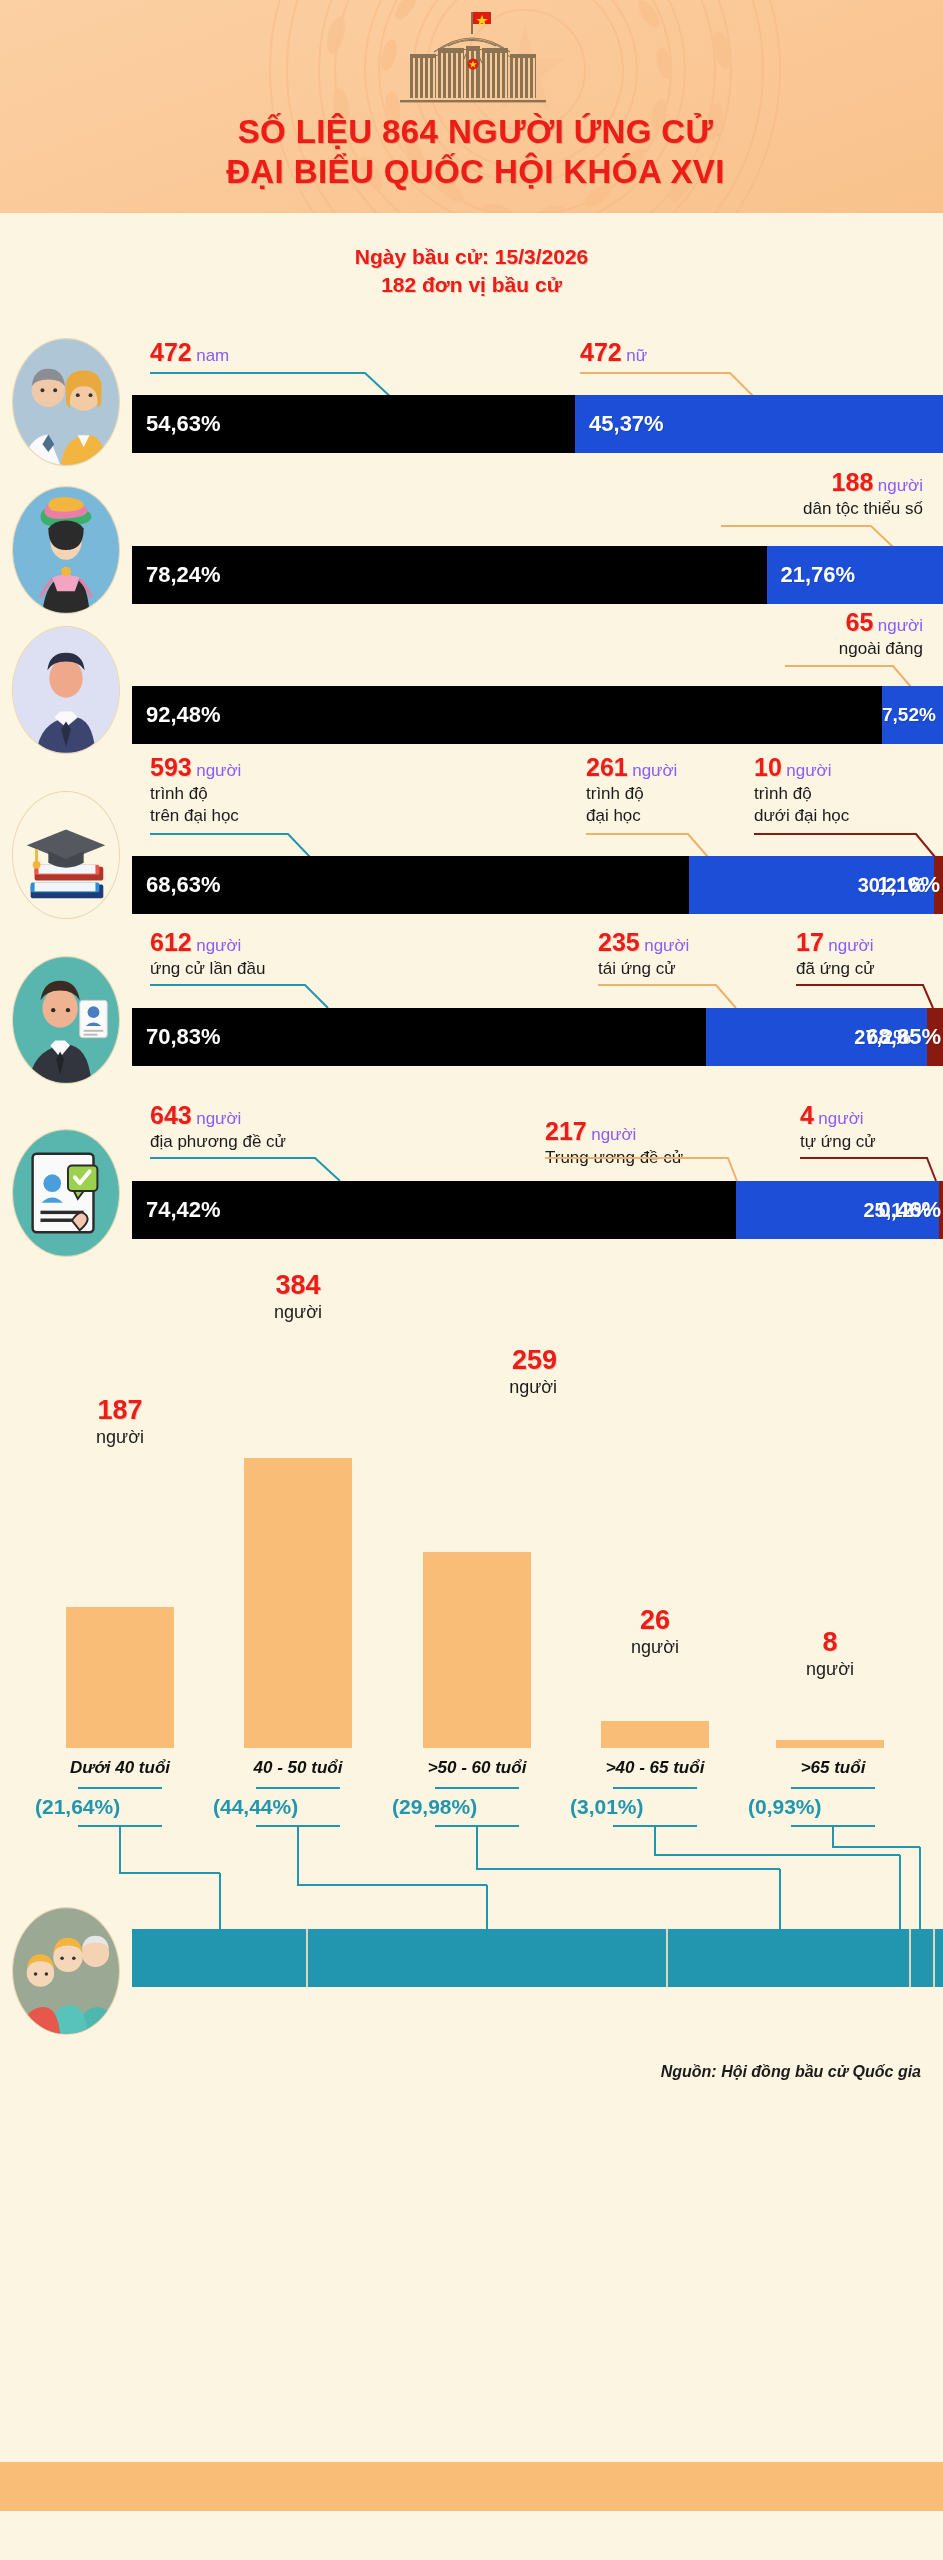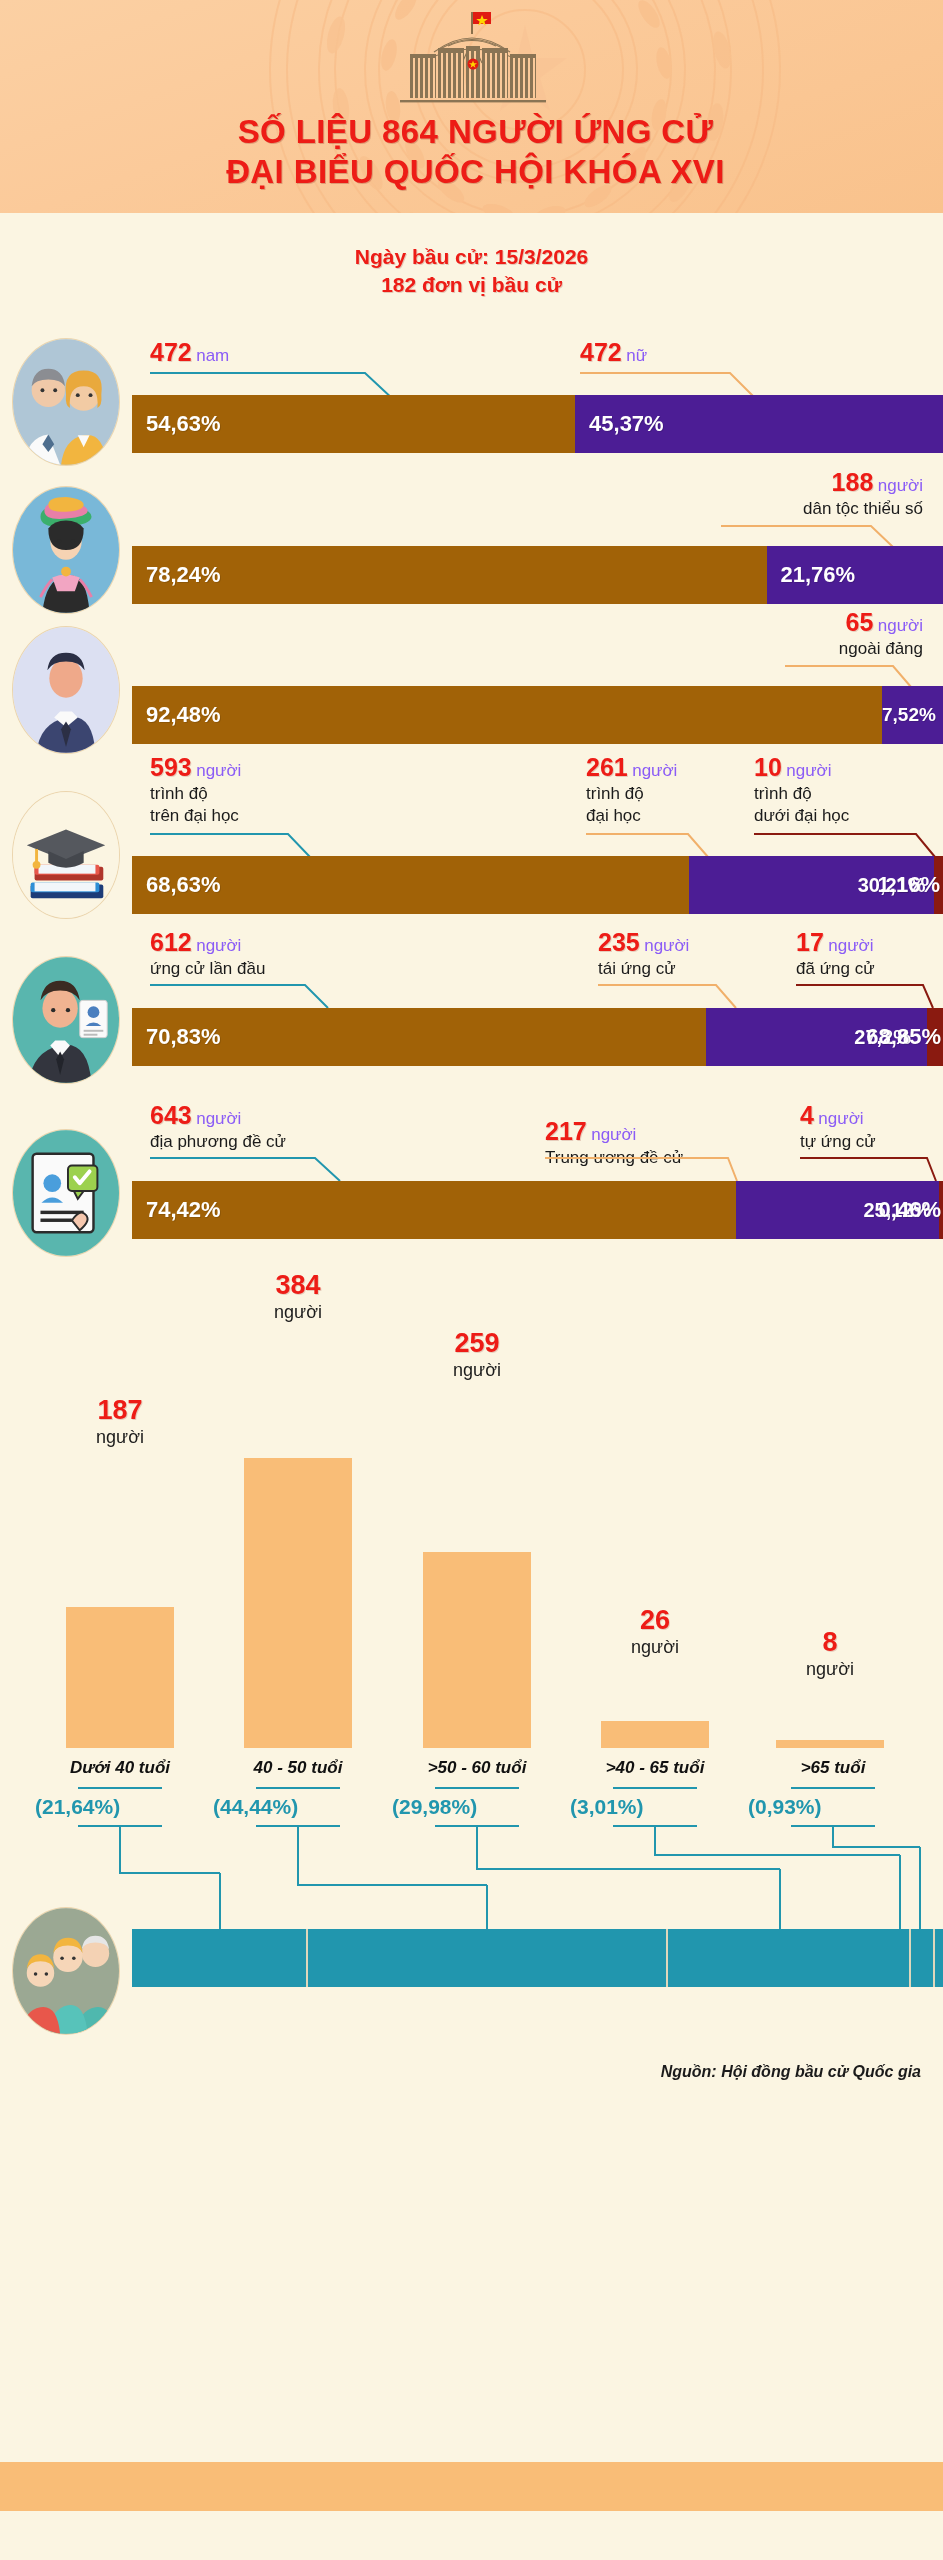"54,63%" .seg.teal { background: #a16207 -> #000000 }
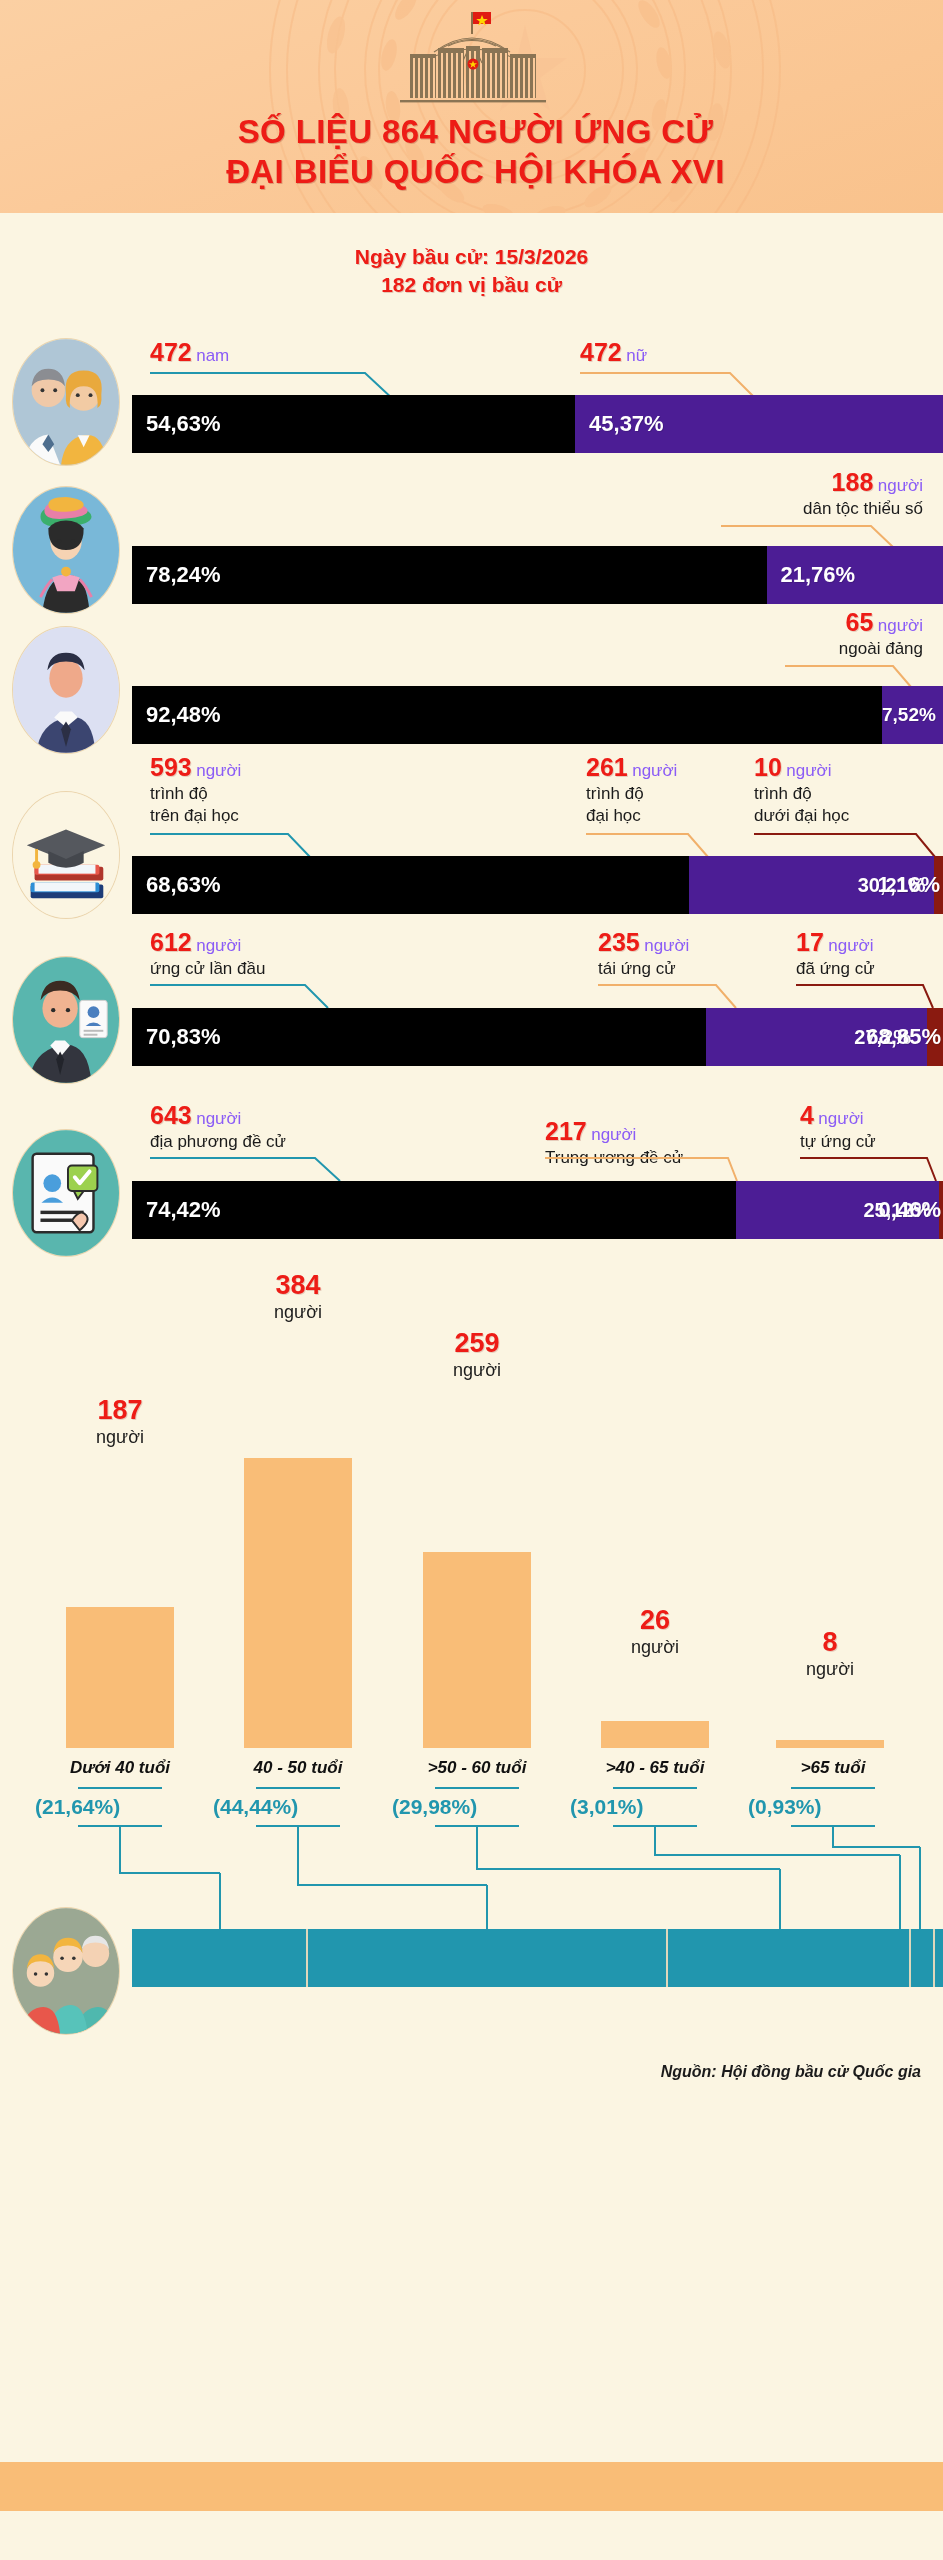"45,37%" .seg.orange { background: #4c1d95 -> #1d4ed8 }
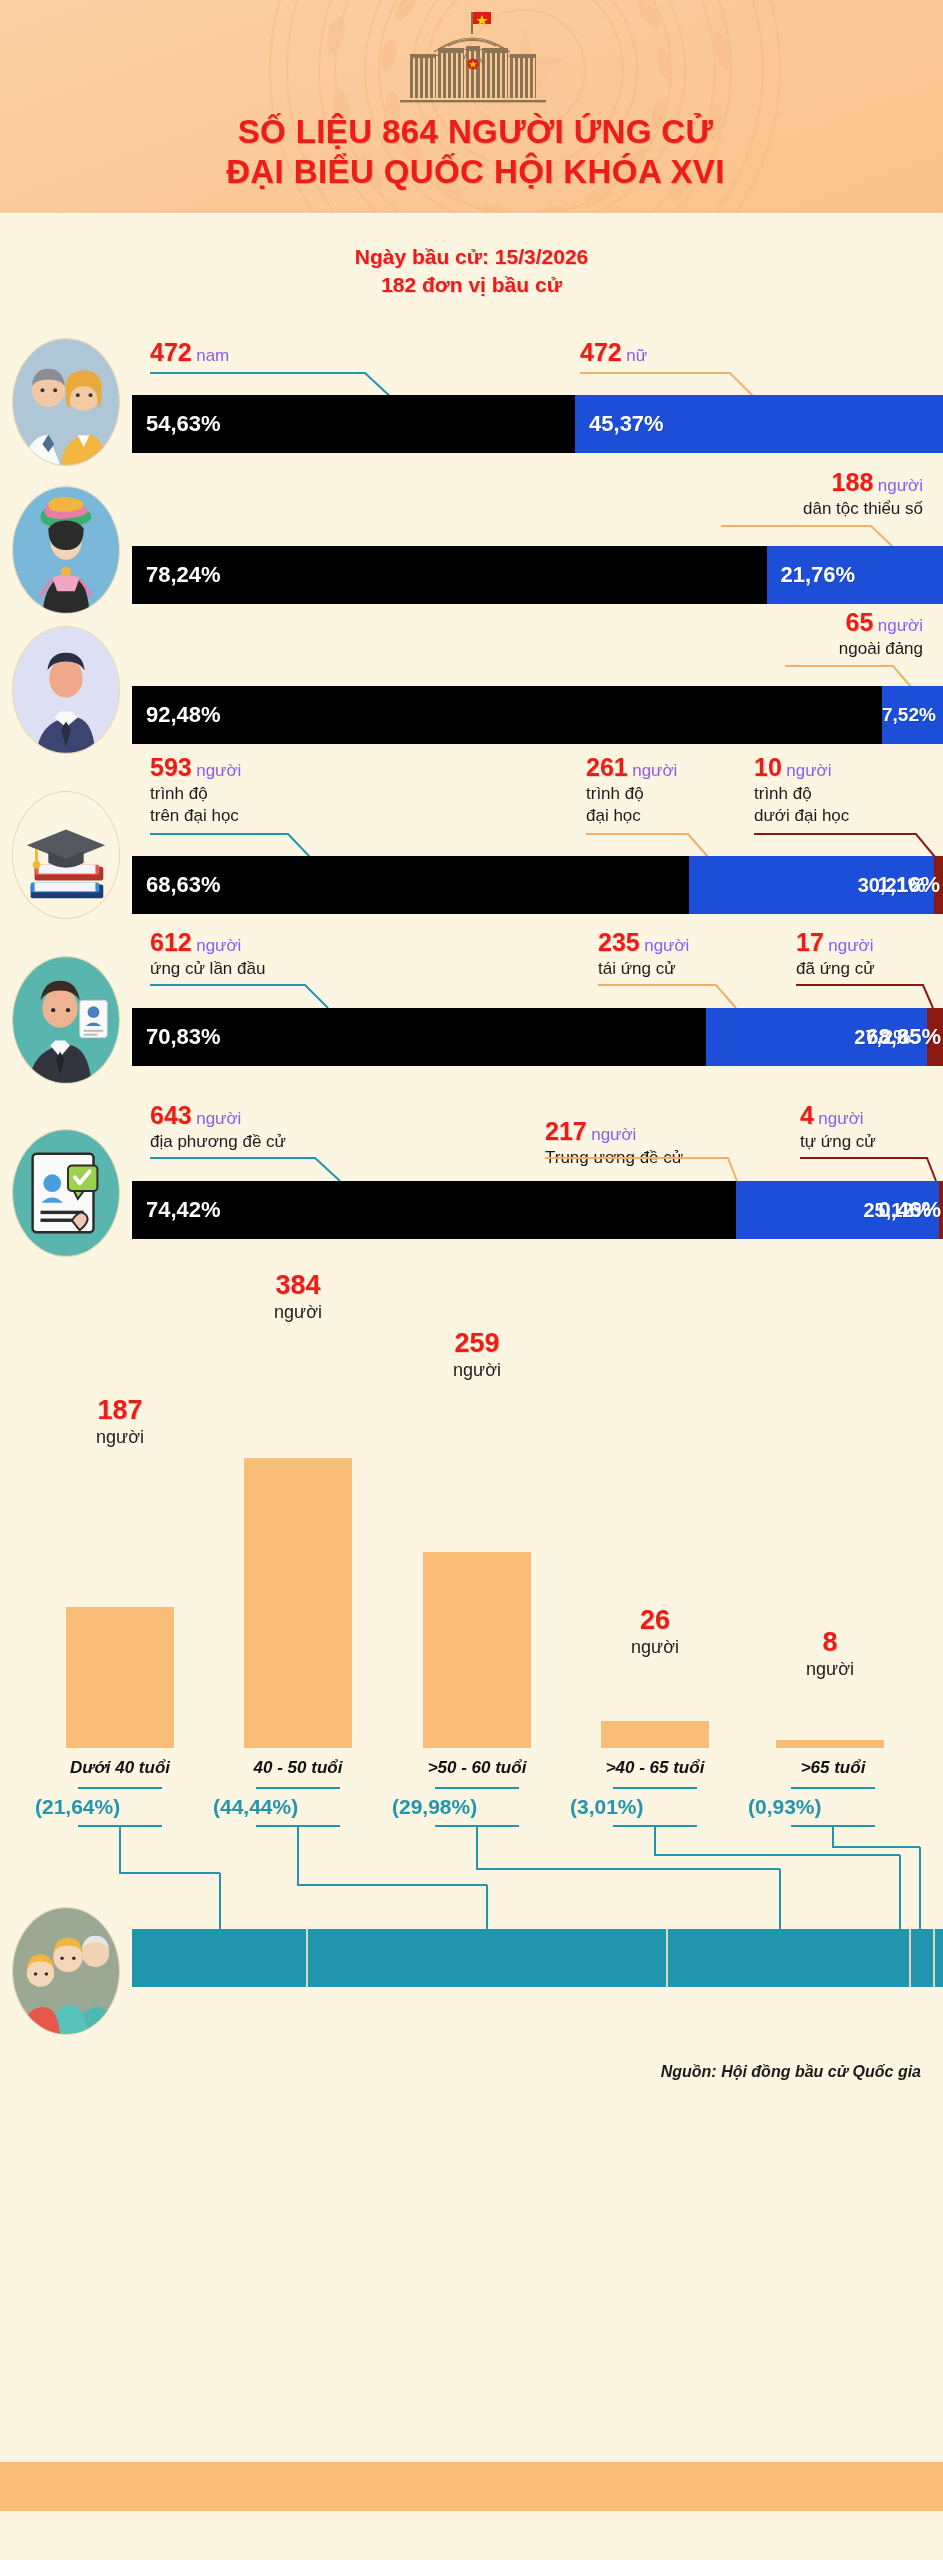"259" div.cbar-lab { bottom: 367px -> 350px; text-align: none -> right }
